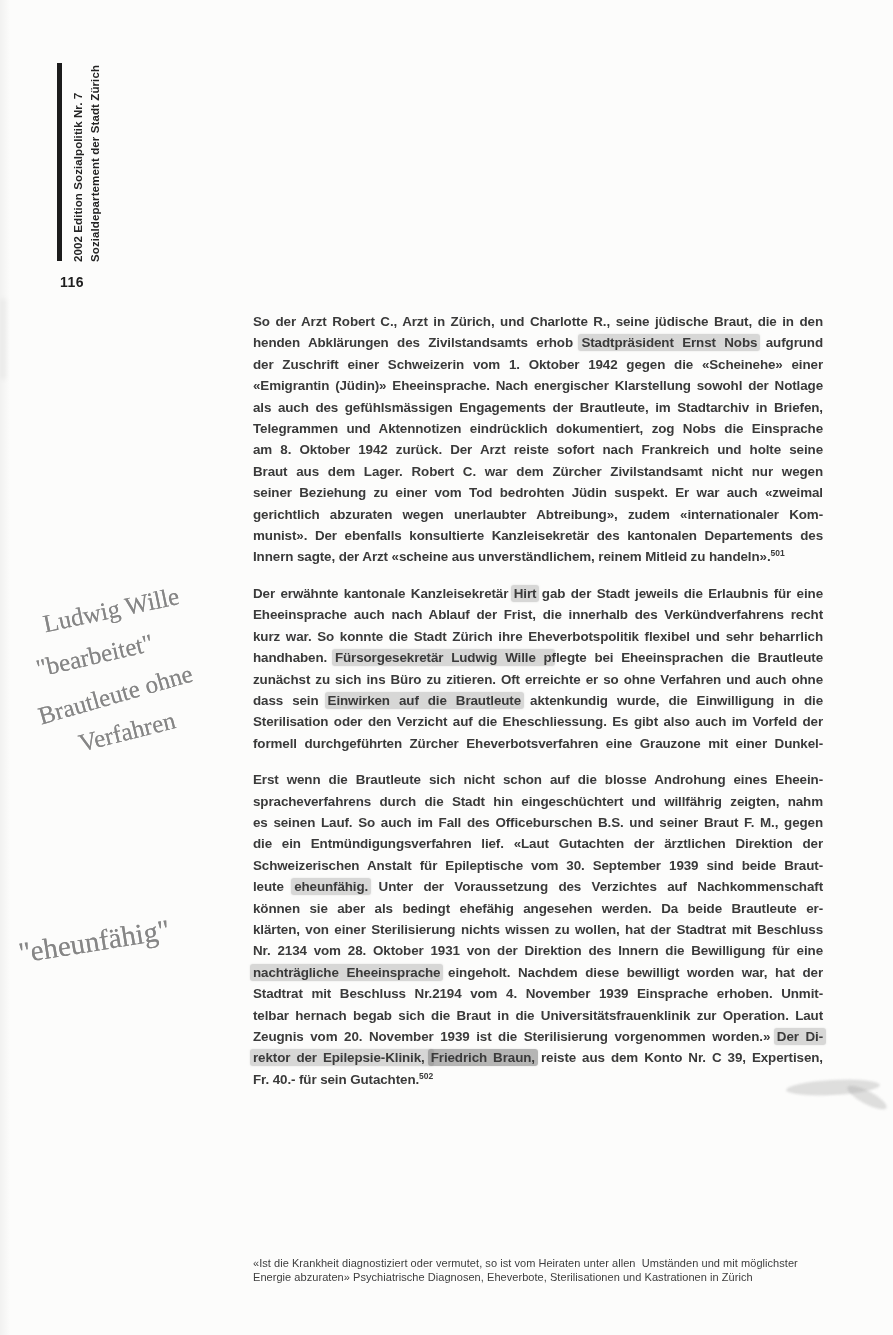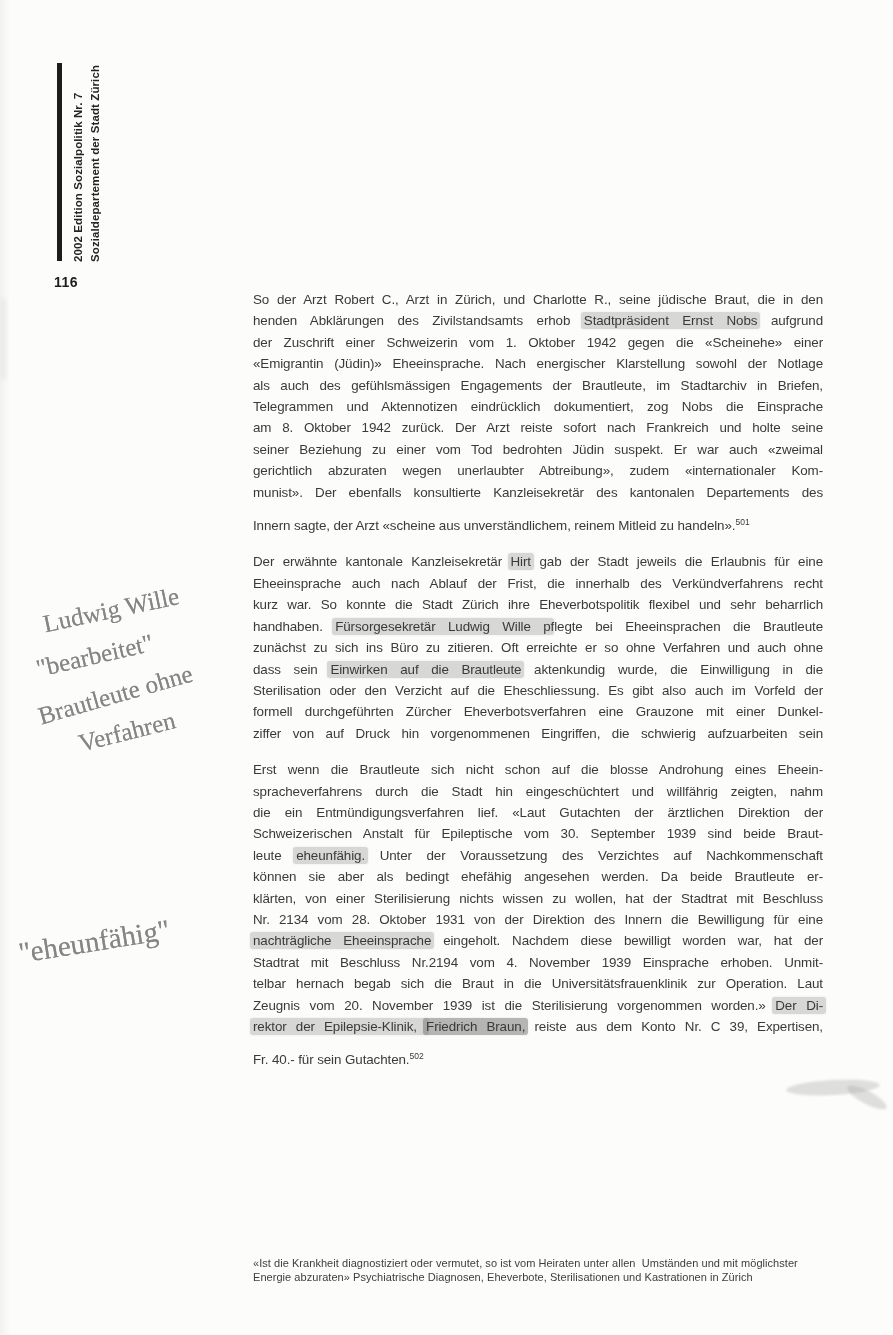"116" .page-number { left: 54px -> 60px }
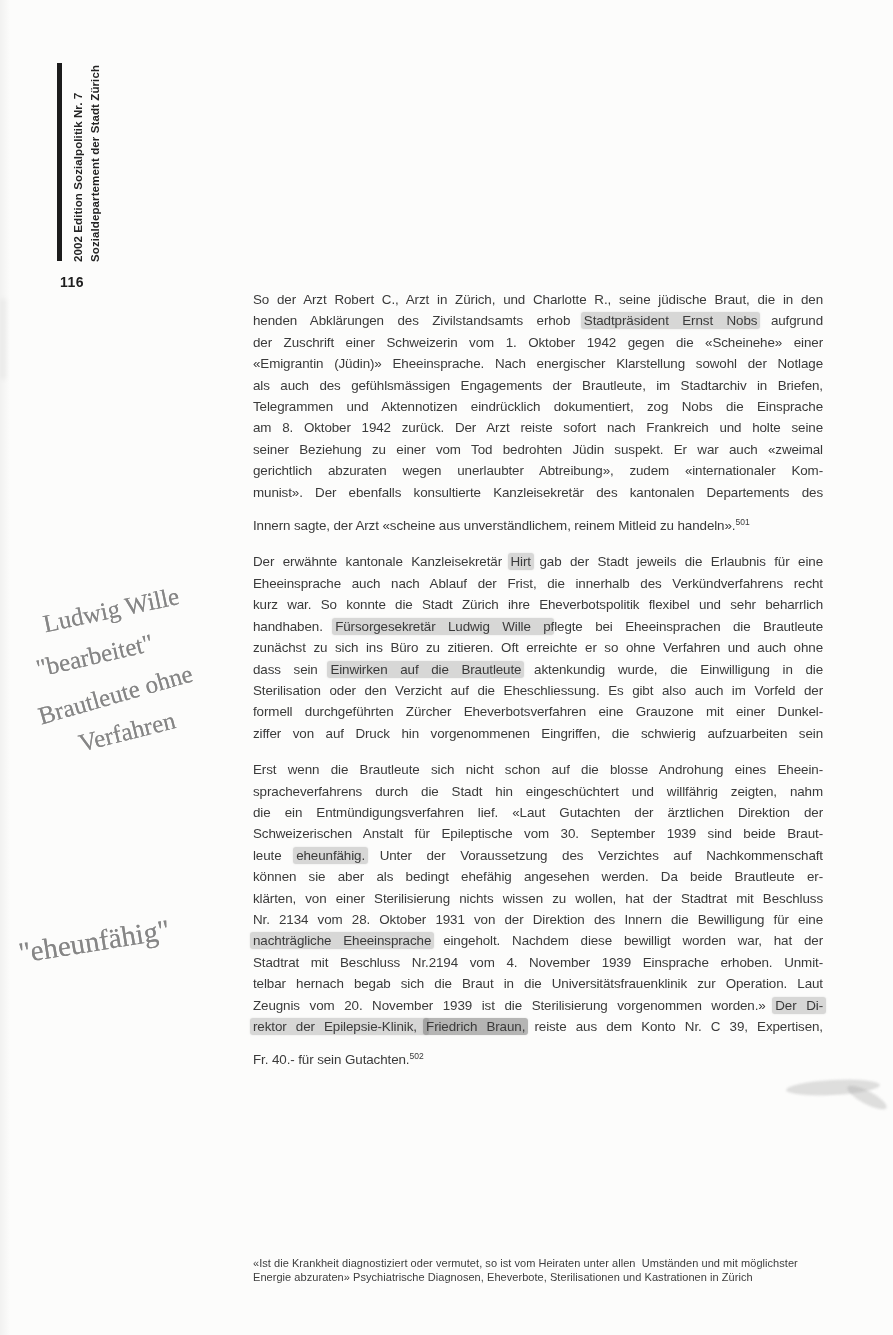"So der Arzt Robert C.," .text-block { font-weight: none -> bold; top: 289px -> 311px }
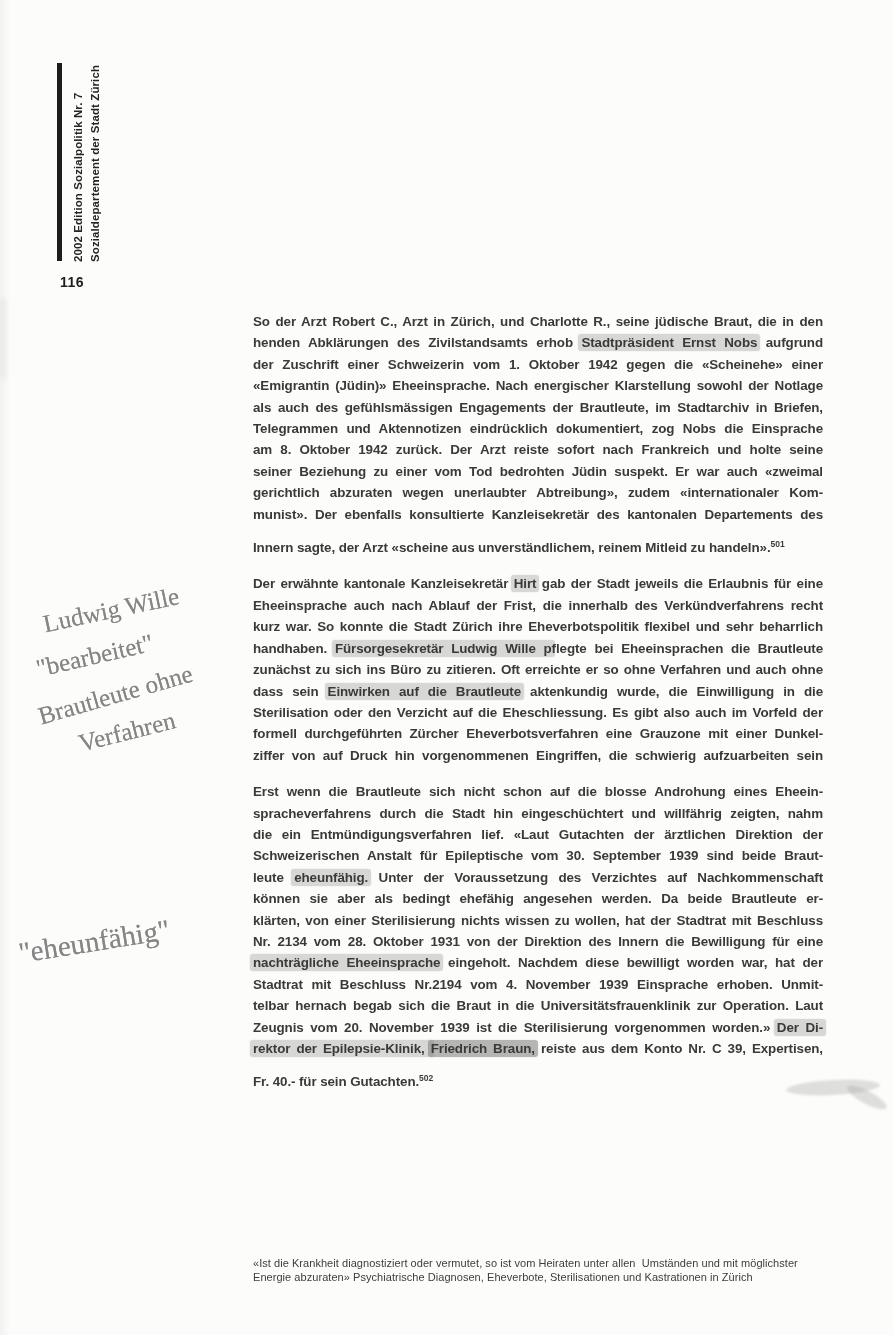"Braut aus dem Lager. Robert" div.line { html: none -> <div><span>Braut aus dem Lager. Robert C. war dem Zürcher Zivilstandsamt nicht nur wegen</span></div> }
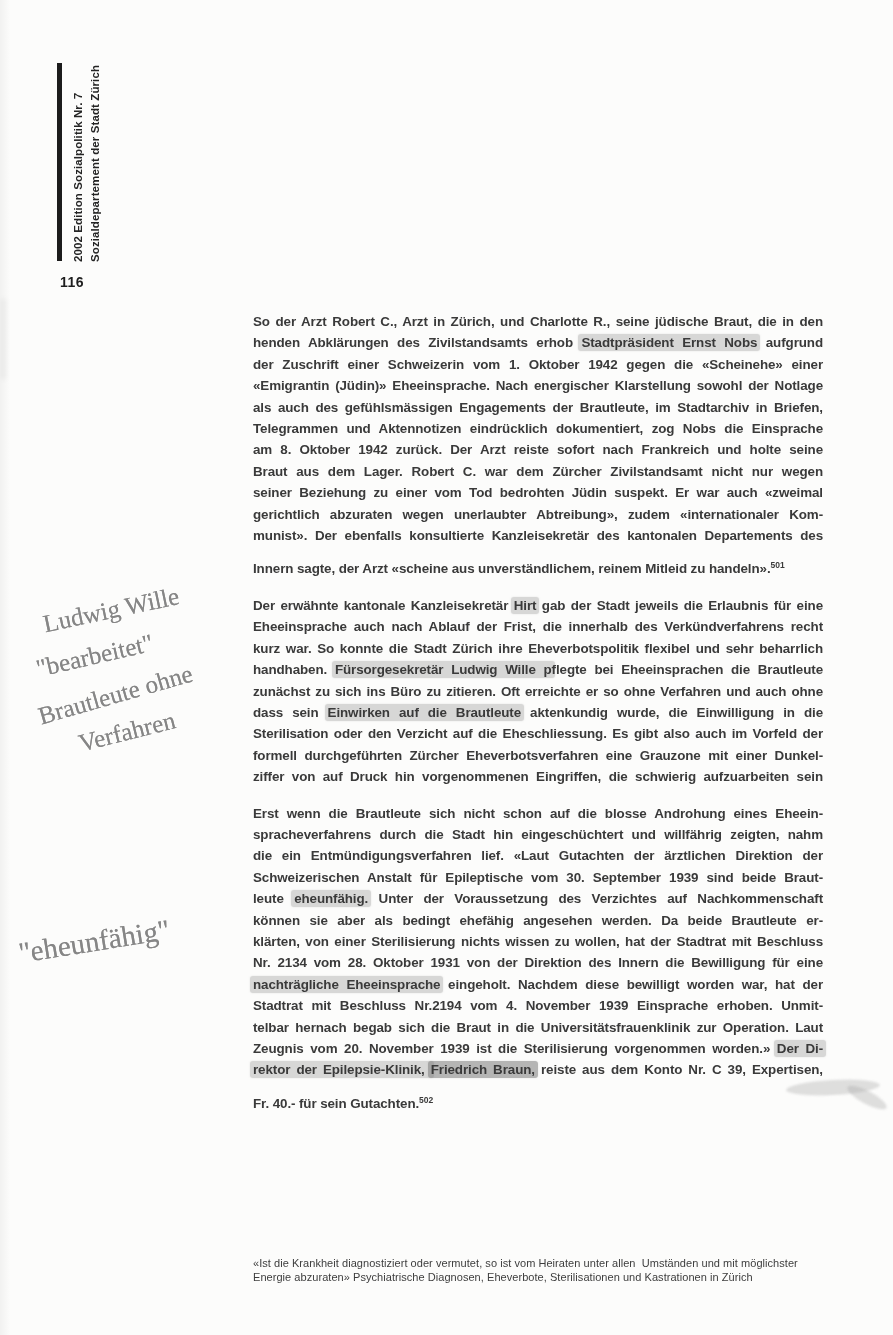"Innern sagte, der Arzt «scheine" .line.last { margin-top: 12px -> none }
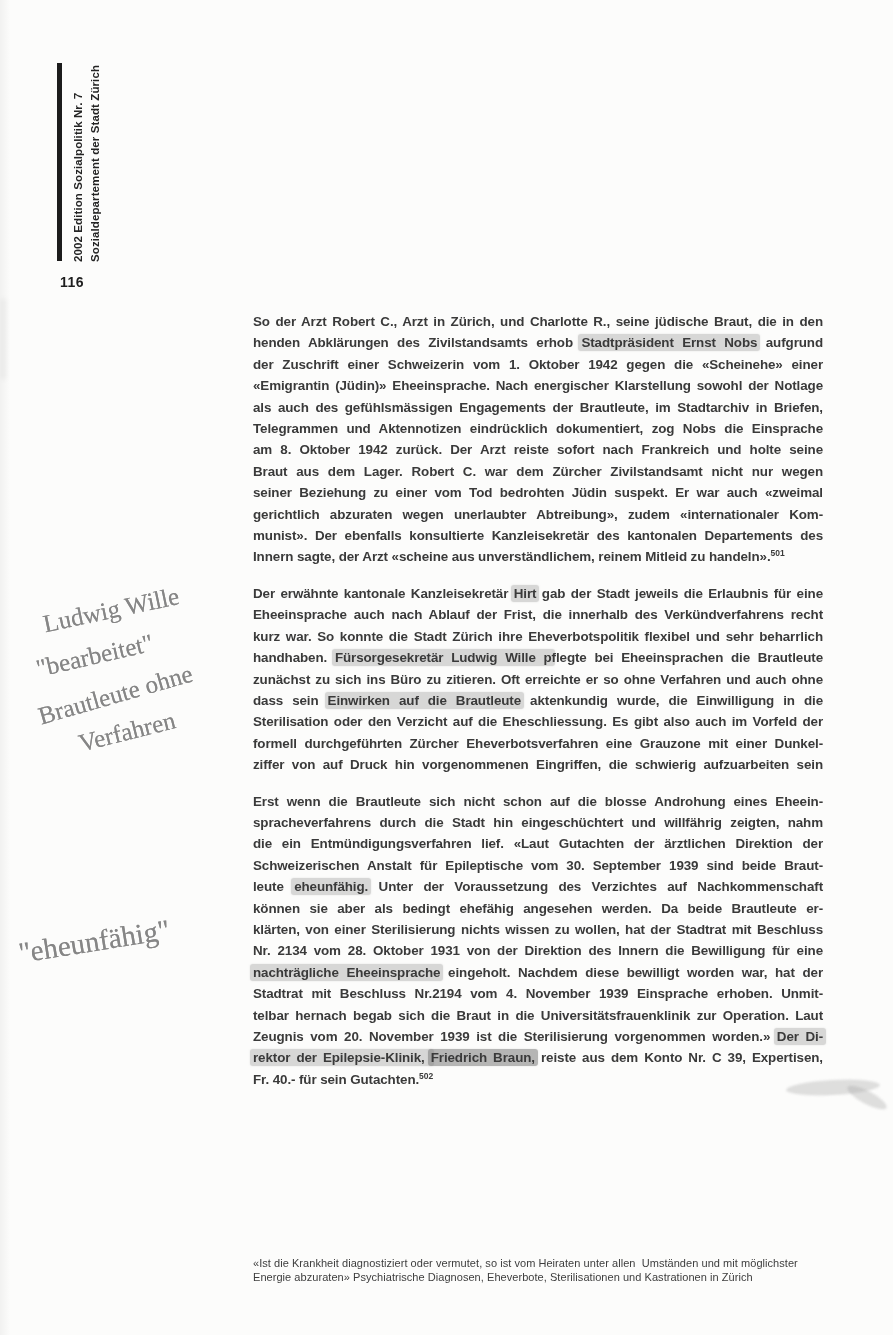"ziffer von auf Druck hin" div.line { html: <div><span>ziffer von auf Druck hin vorgenommenen Eingriffen, die schwierig aufzuarbeiten sein</span></div> -> none }
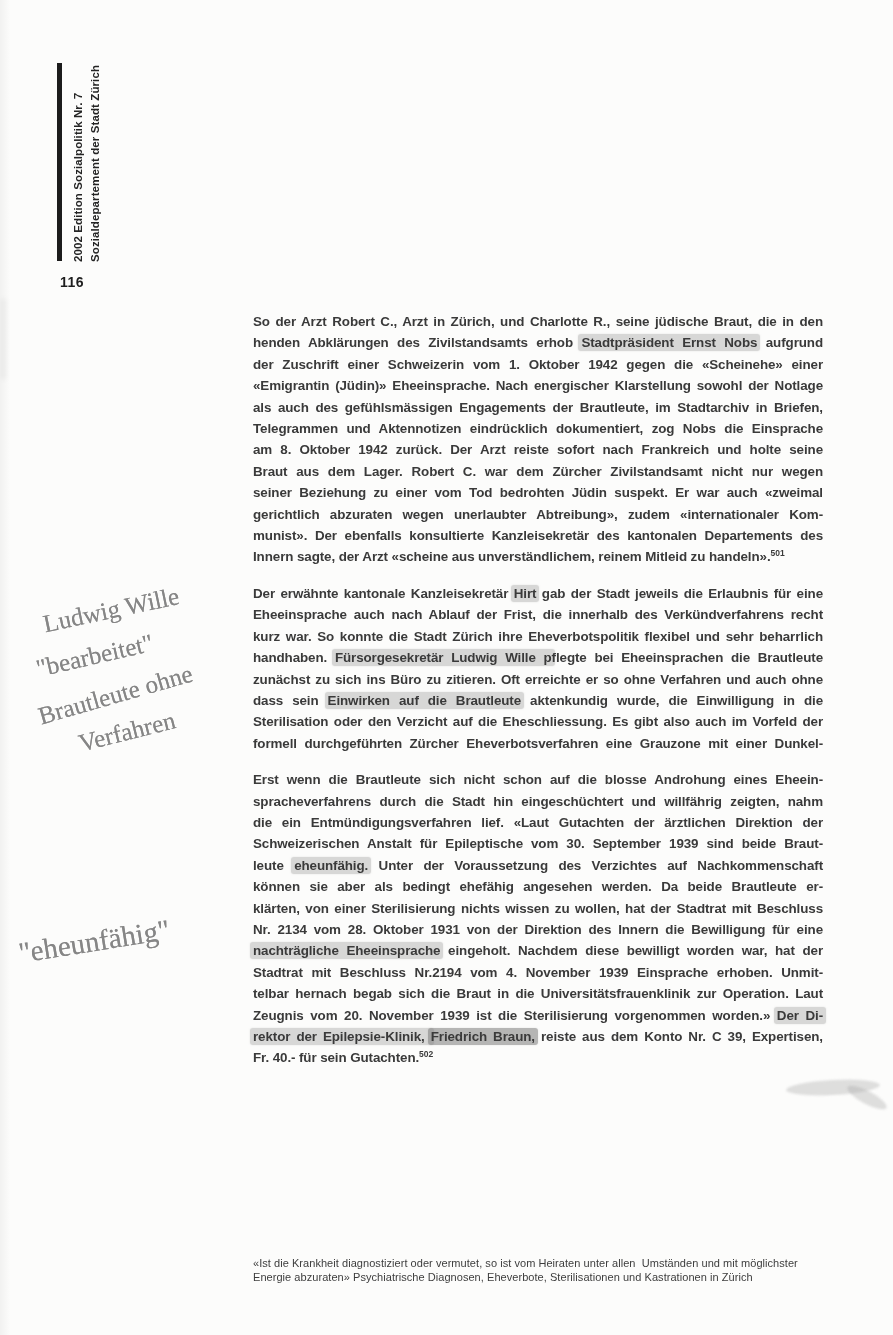"es seinen Lauf. So auch" div.line { html: none -> <div><span>es seinen Lauf. So auch im Fall des Officeburschen B.S. und seiner Braut F. M., gegen</span></div> }
